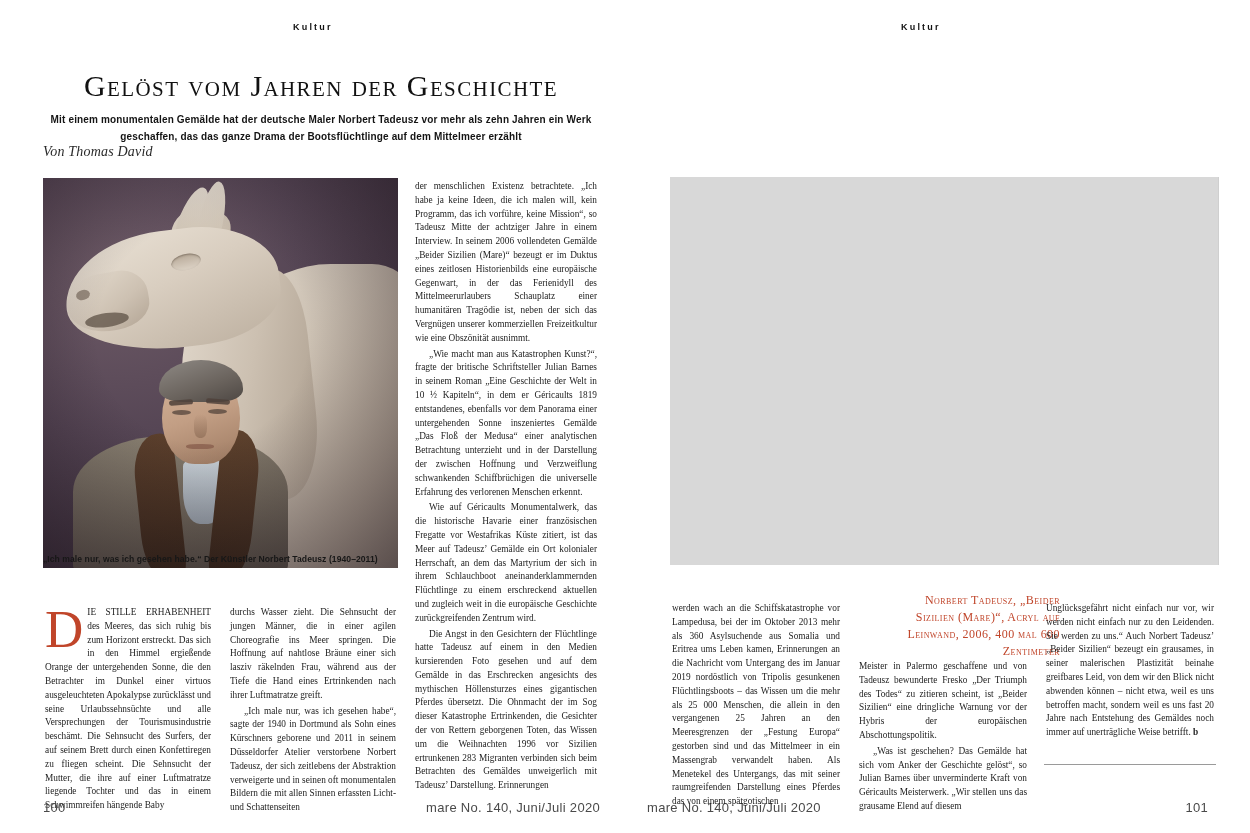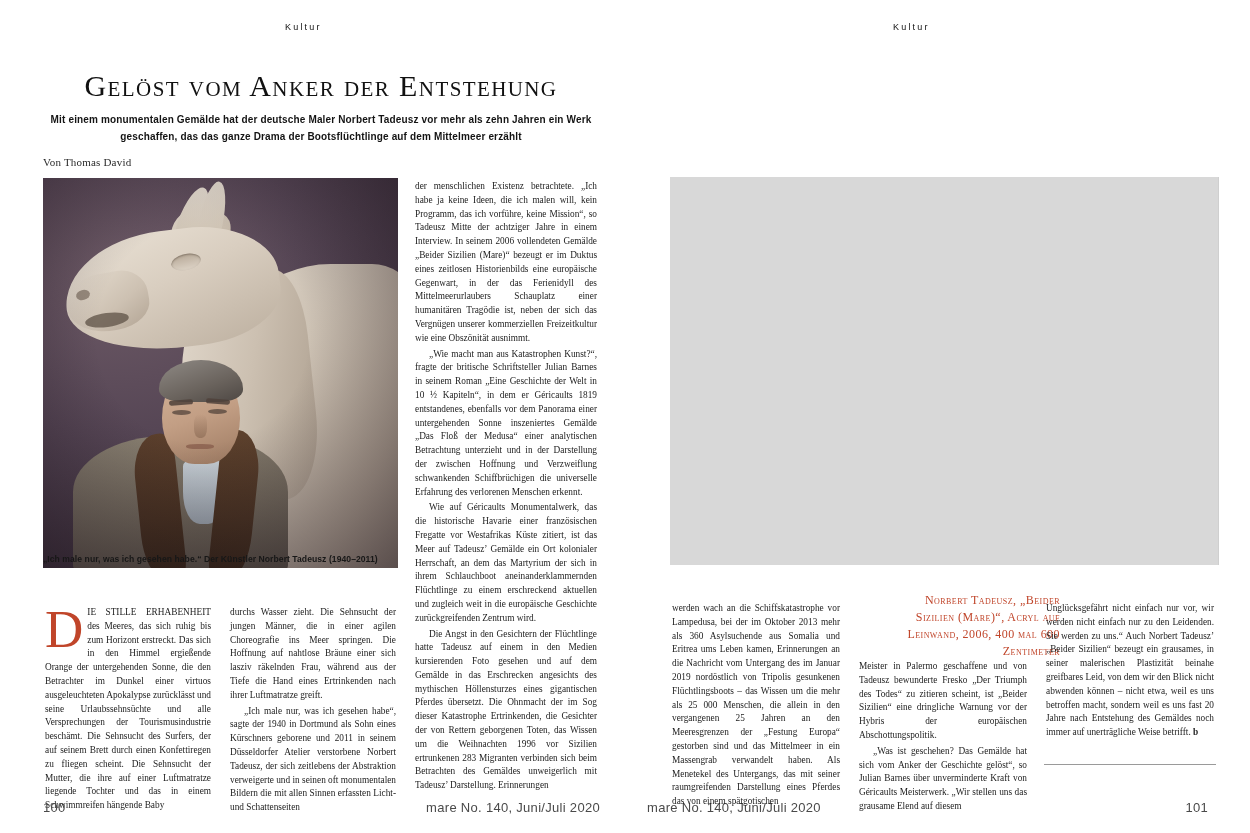"Kultur" .runhead { font-weight: normal -> bold; margin-left: none -> 8px }
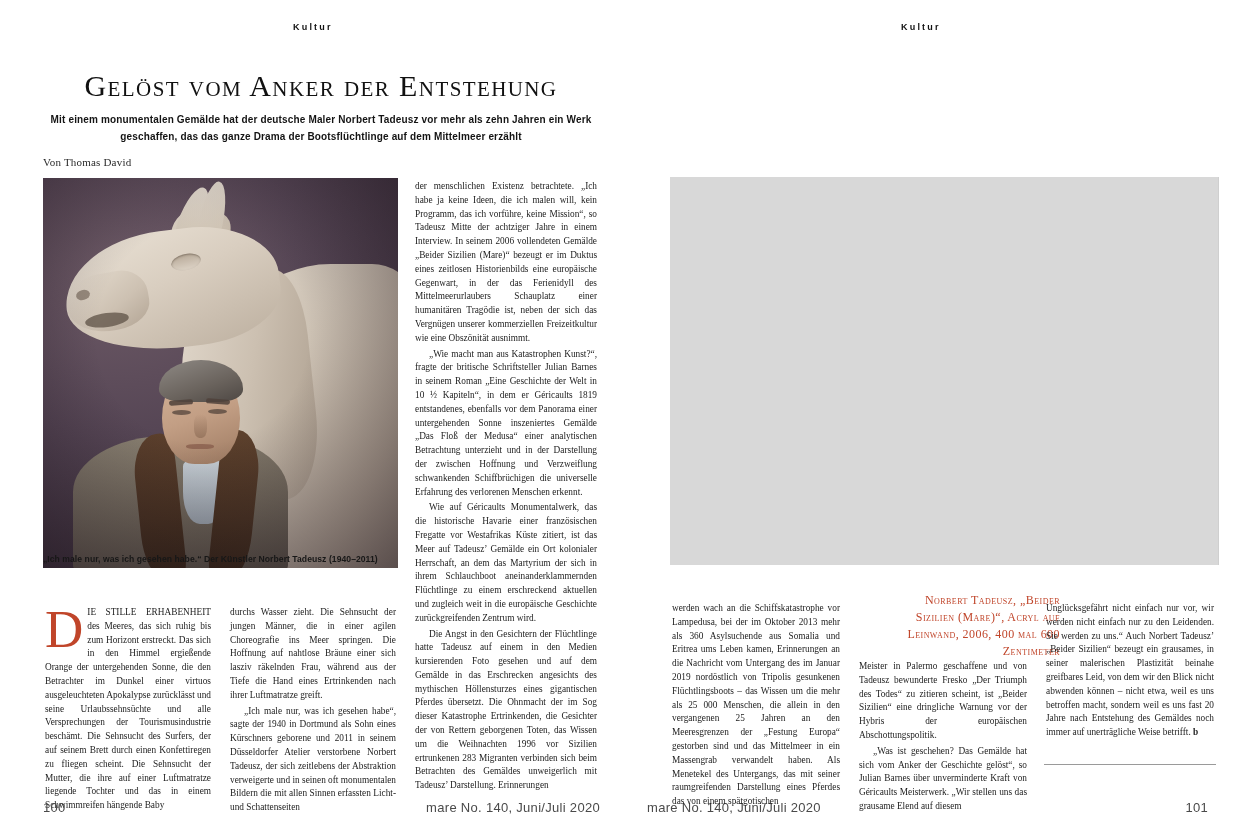"Gelöst vom Anker der Entstehung" h1.headline { text: Anker der Entstehung -> Jahren der Geschichte }
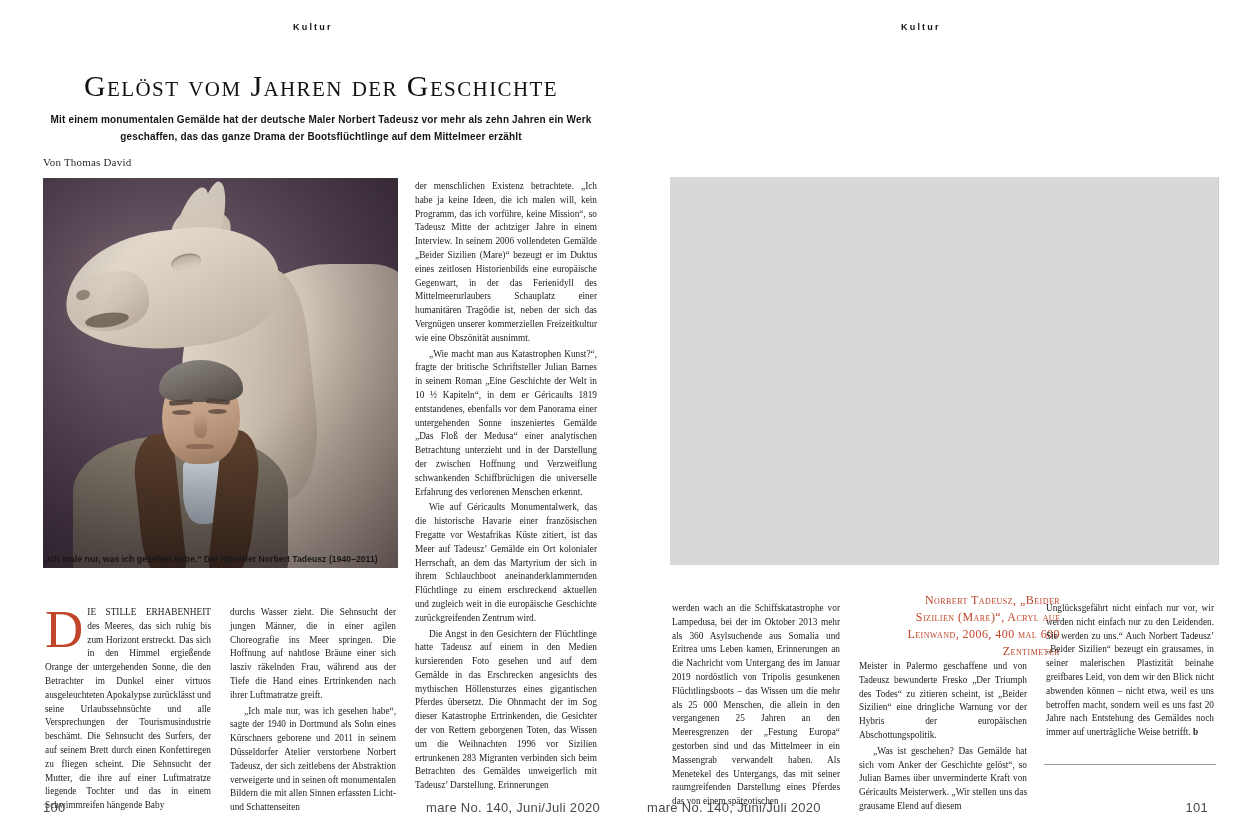"Von Thomas David" .byline { font-size: 11px -> 14px; font-style: none -> italic; top: 156px -> 144px }
